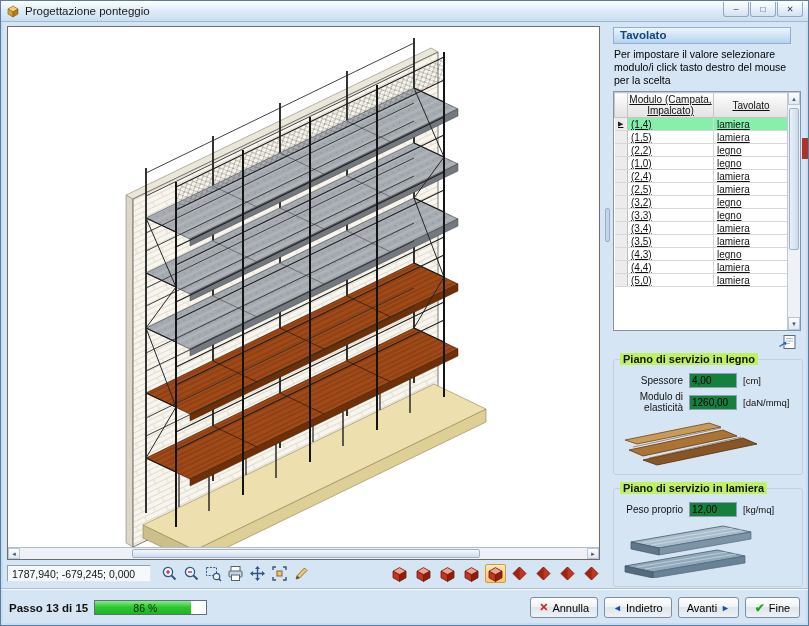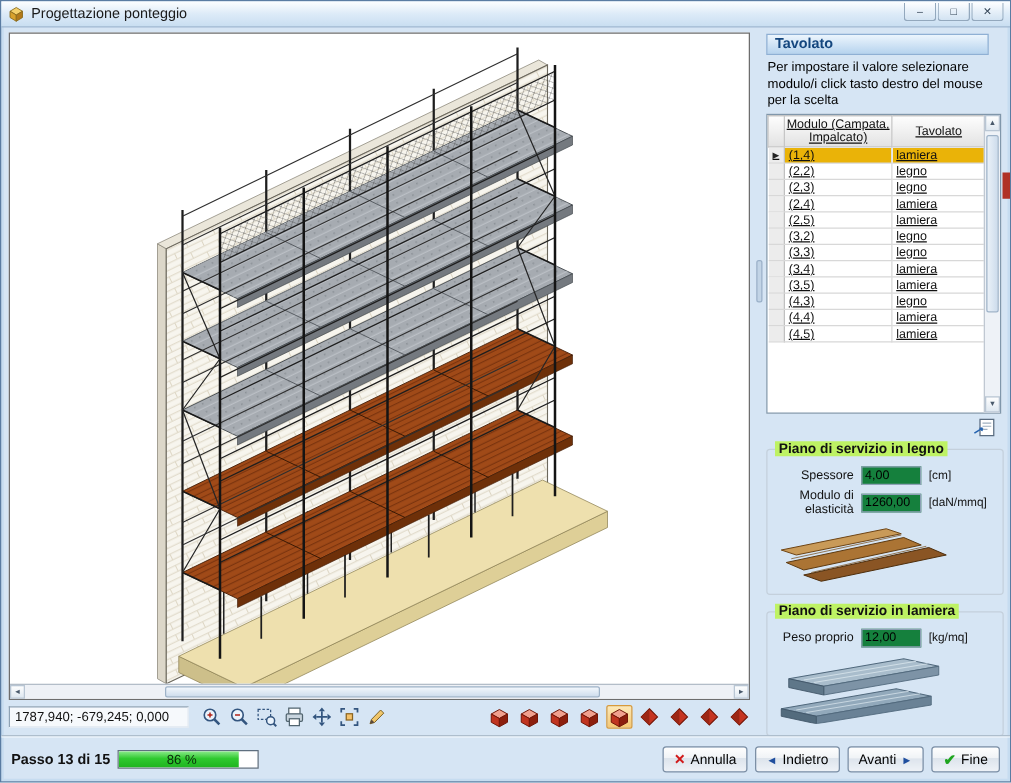"(1,4)" tr.sel td.dc { background: #eab308 -> #86efac }
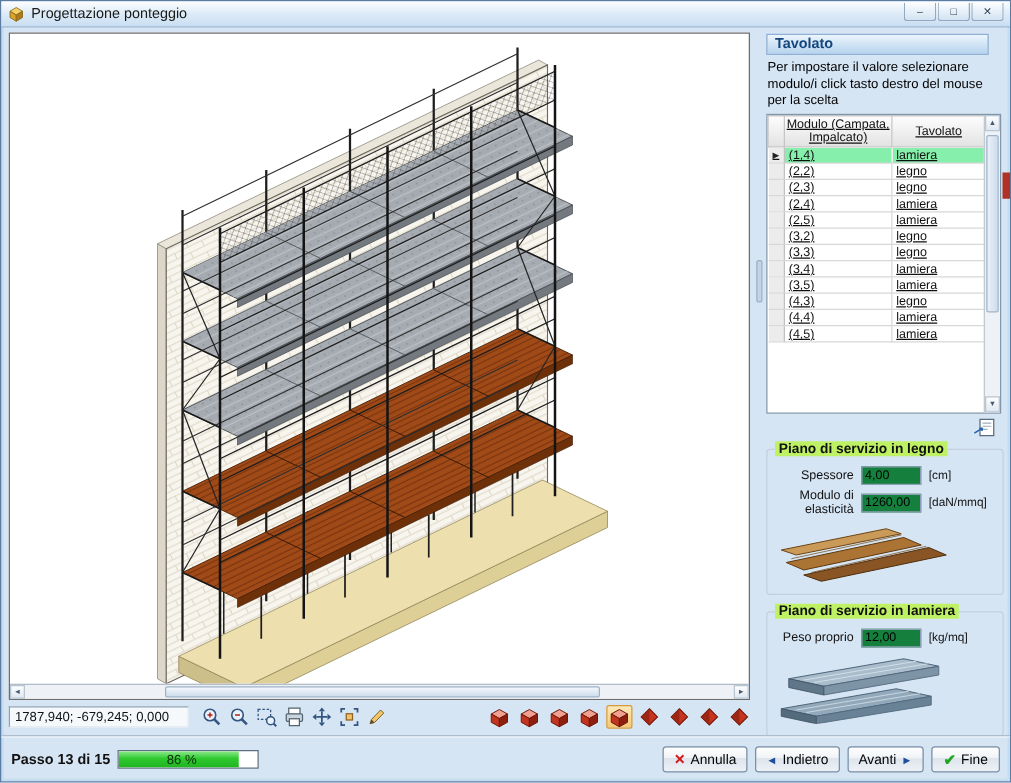"(1,5)" tr { html: none -> <tr> <td></td> <td>(1,5)</td> <td>lamiera</td> </tr> }
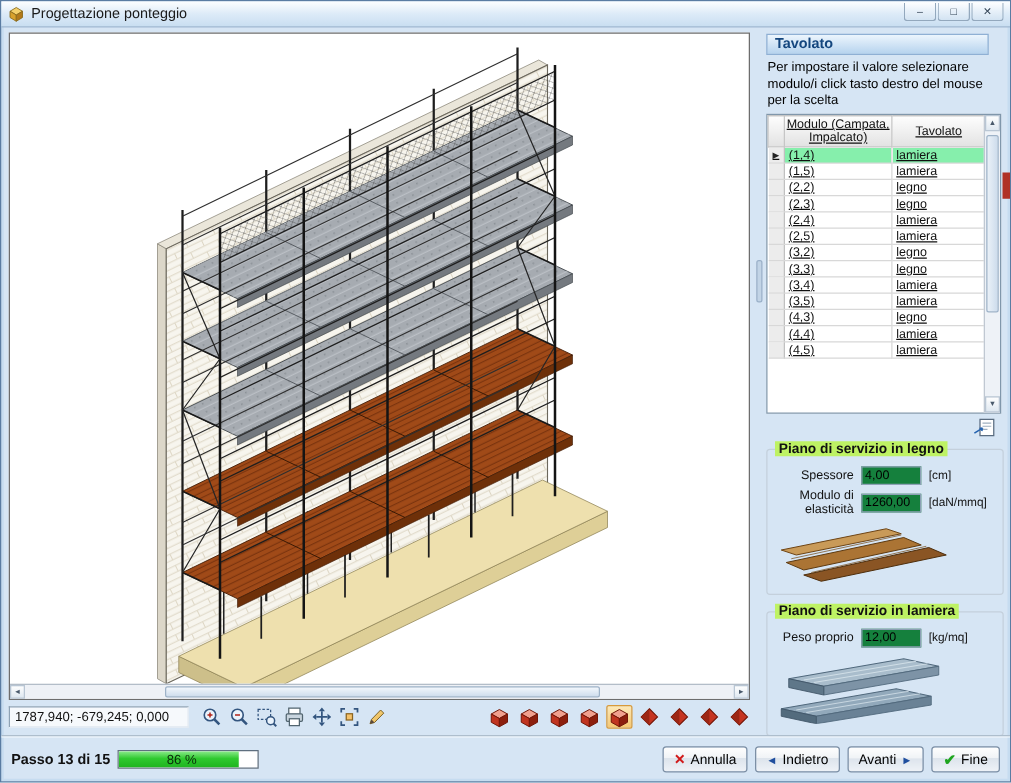"(2,3)" td.dc { text: 2,3 -> 1,0 }
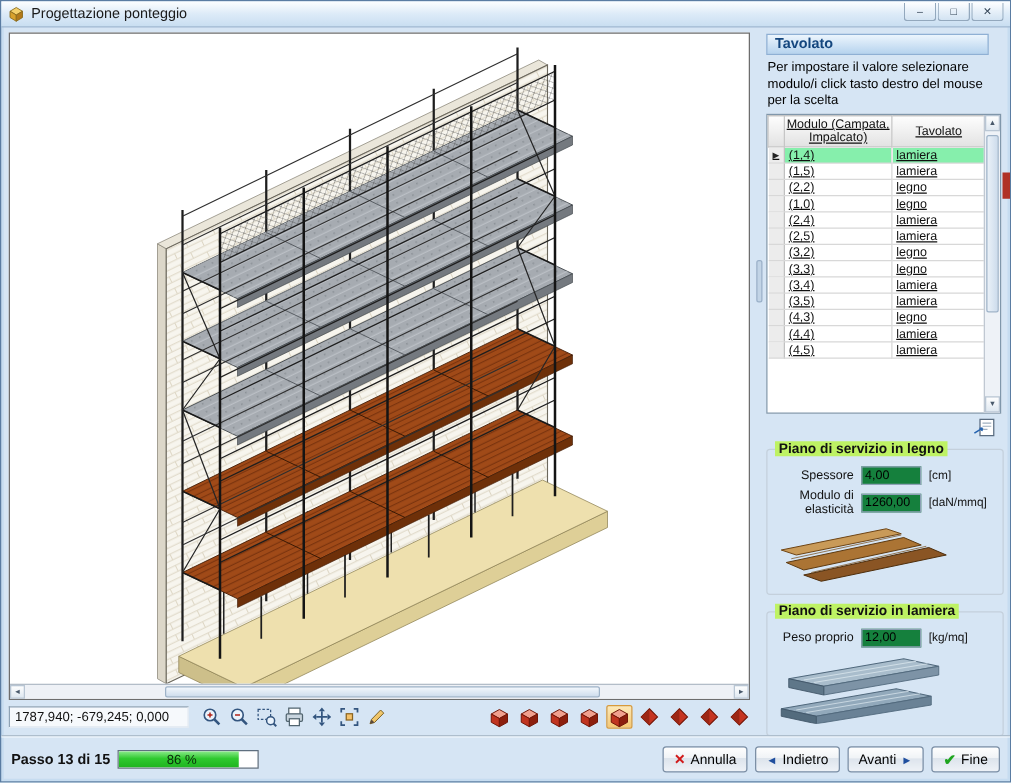"(4,5)" td.dc { text: 4,5 -> 5,0 }
